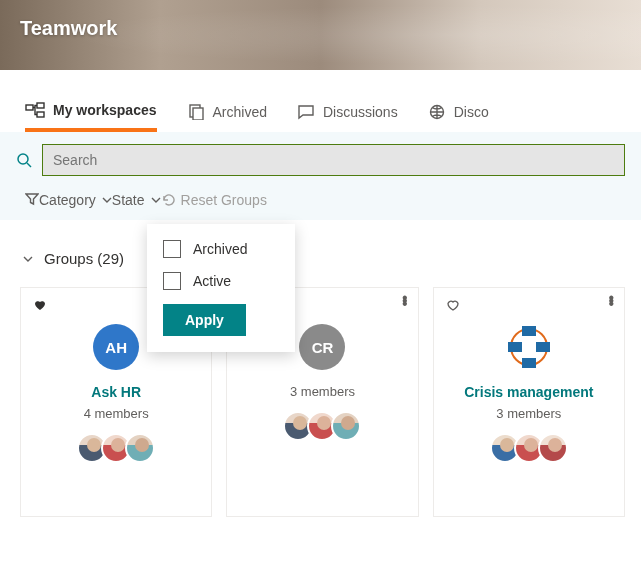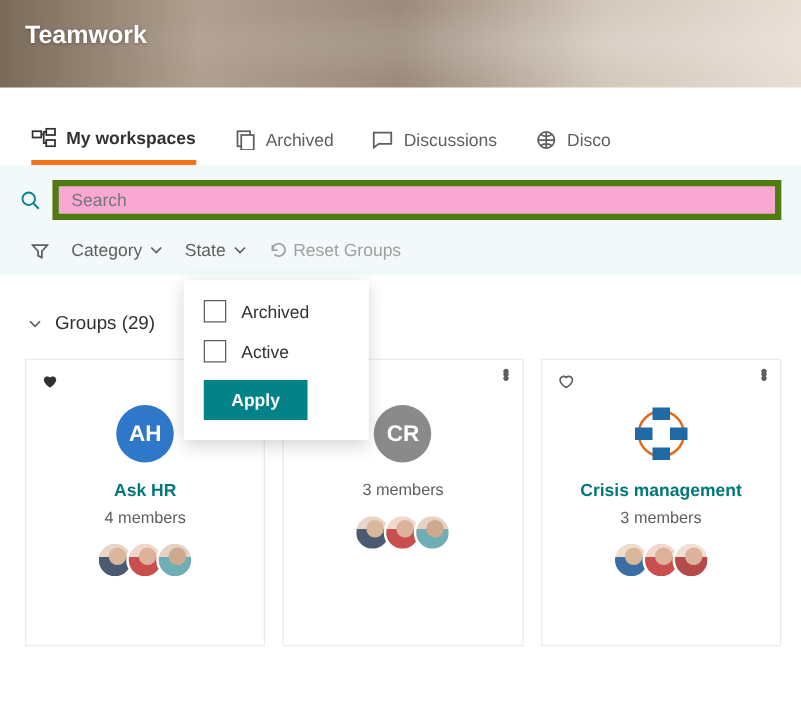"Search" .search-input { background: #f9a8d4 -> #e5e5e5; border: 5px solid #4d7c0f -> 1px solid #4d7c0f }
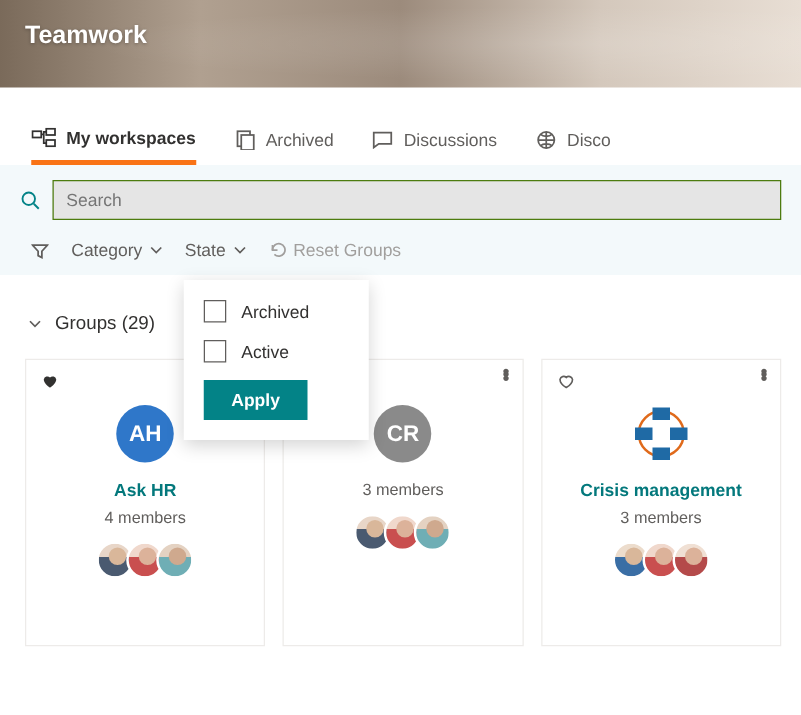"Category" .filter-bar { align-items: flex-end -> flex-start; gap: 18px -> none }
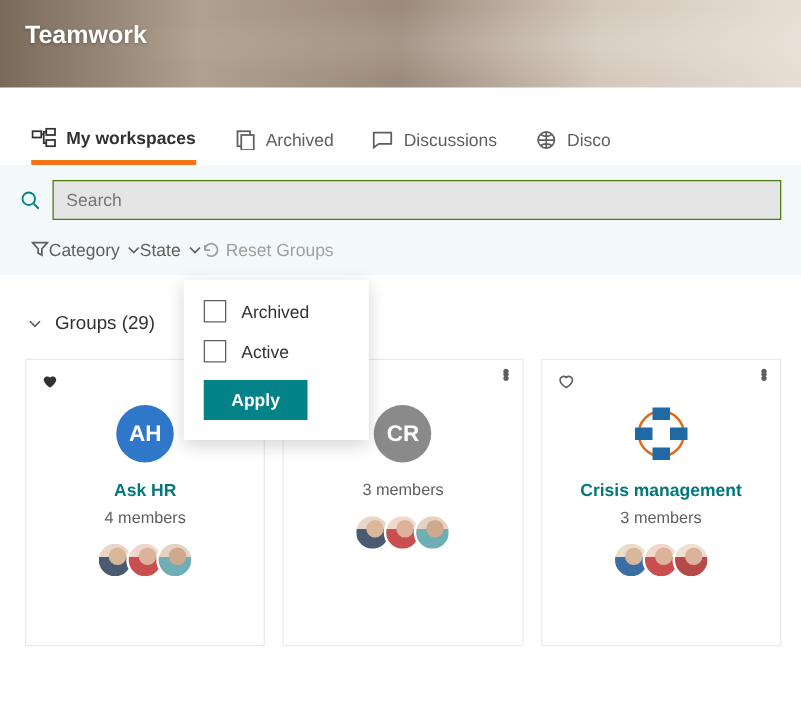"AH" .avatar-badge { font-size: 18px -> 15px }
